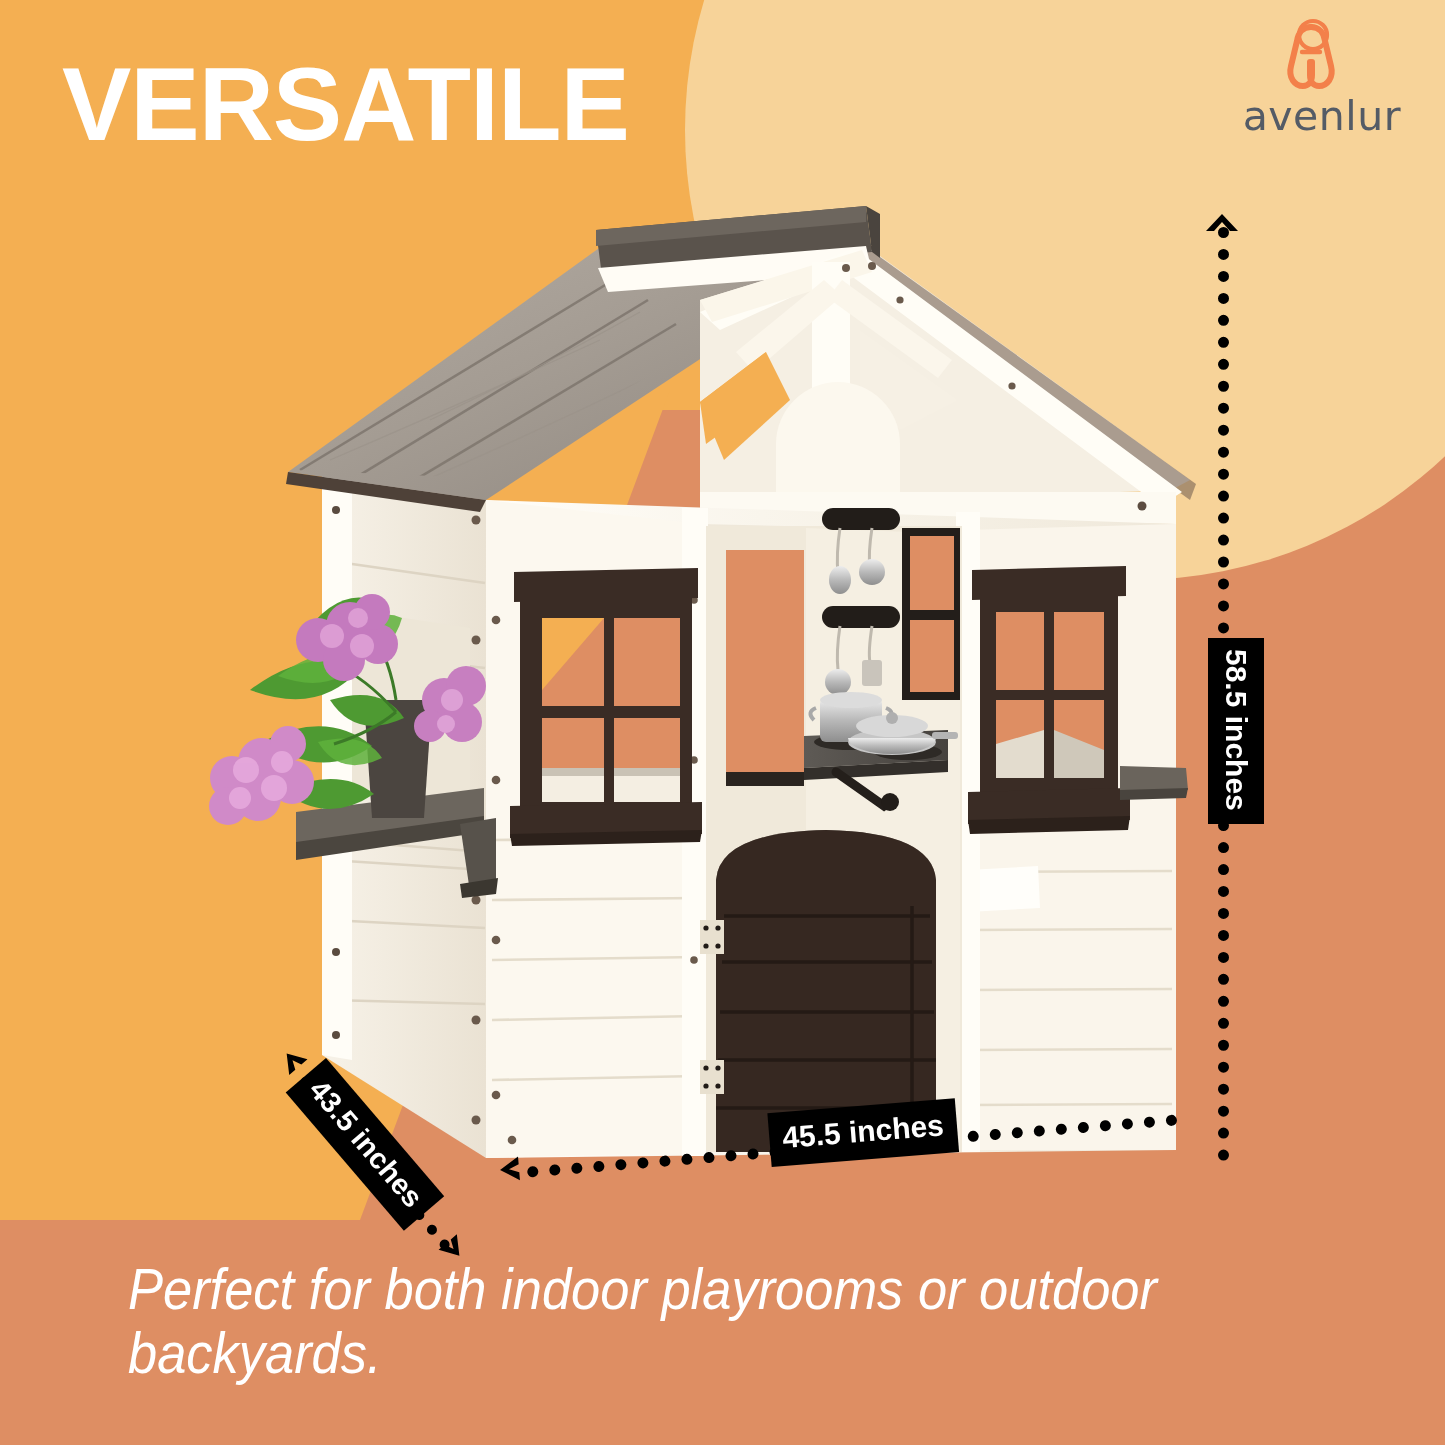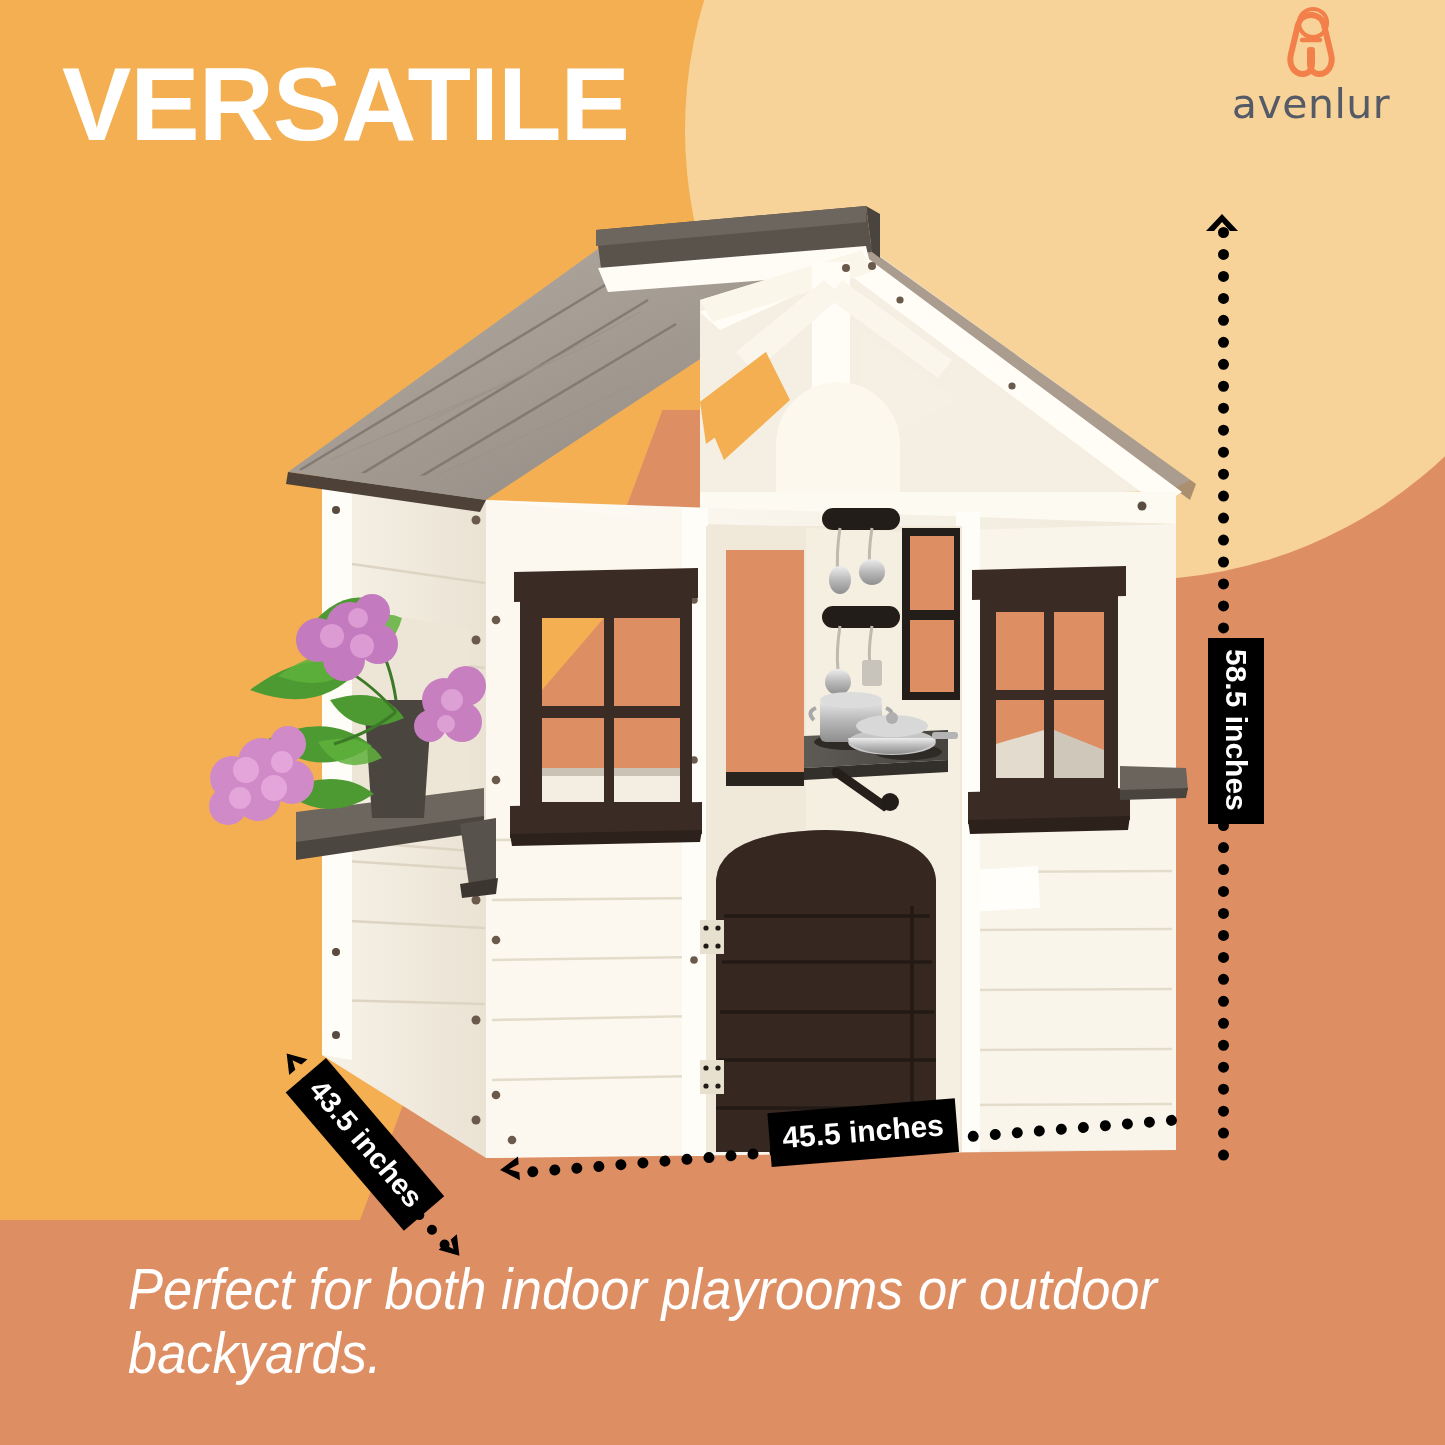"avenlur" .logo { text-align: center -> right; top: 6px -> 18px }
